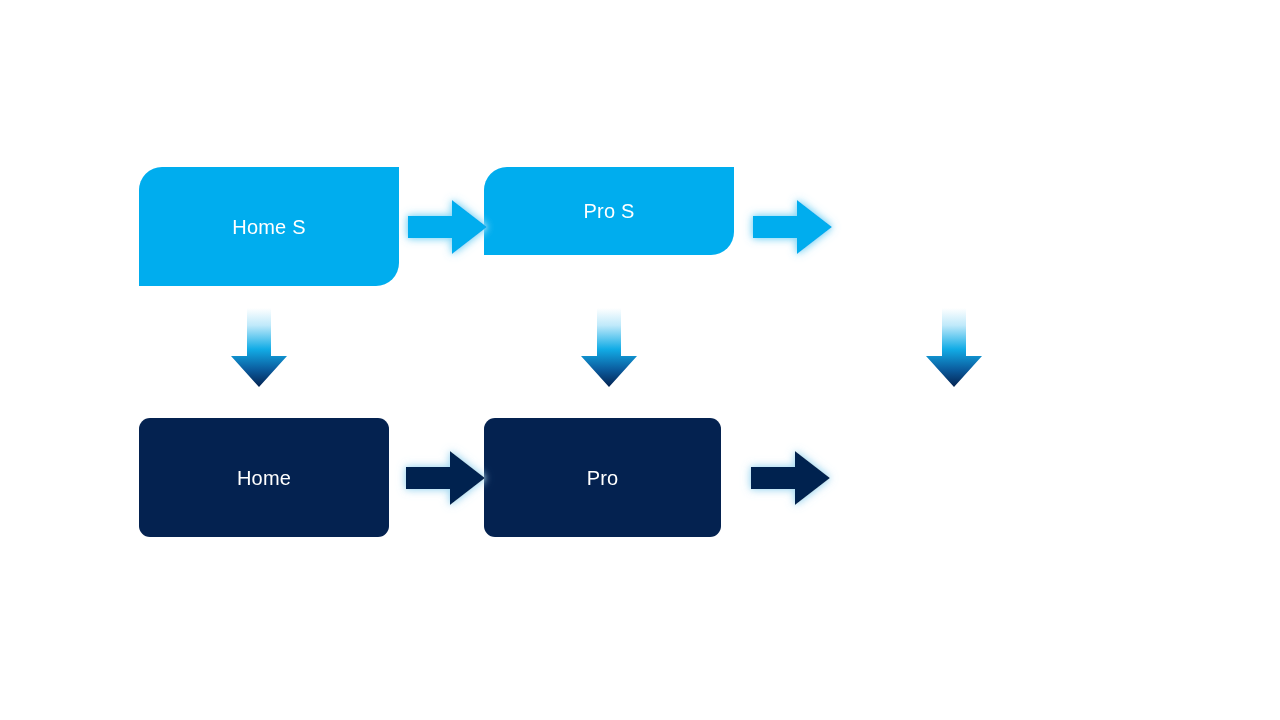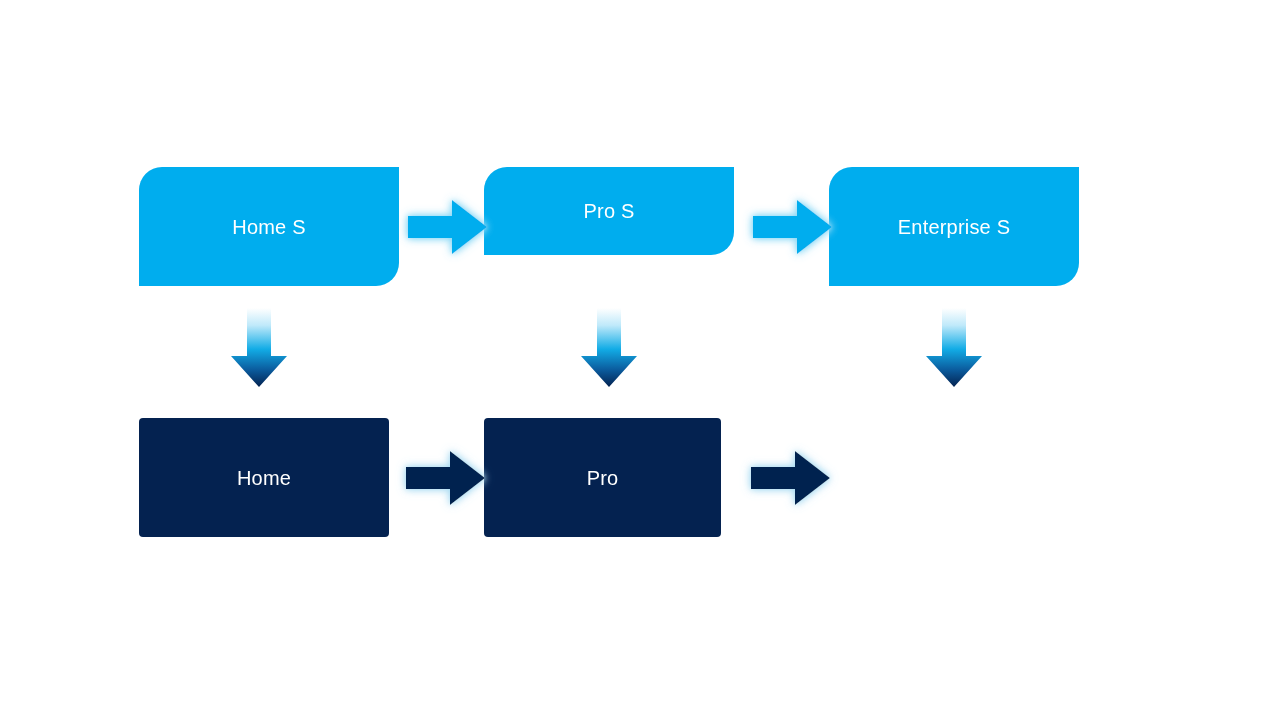"Enterprise S" div.node { html: <div> <span>Enterprise S</span> </div> -> none }
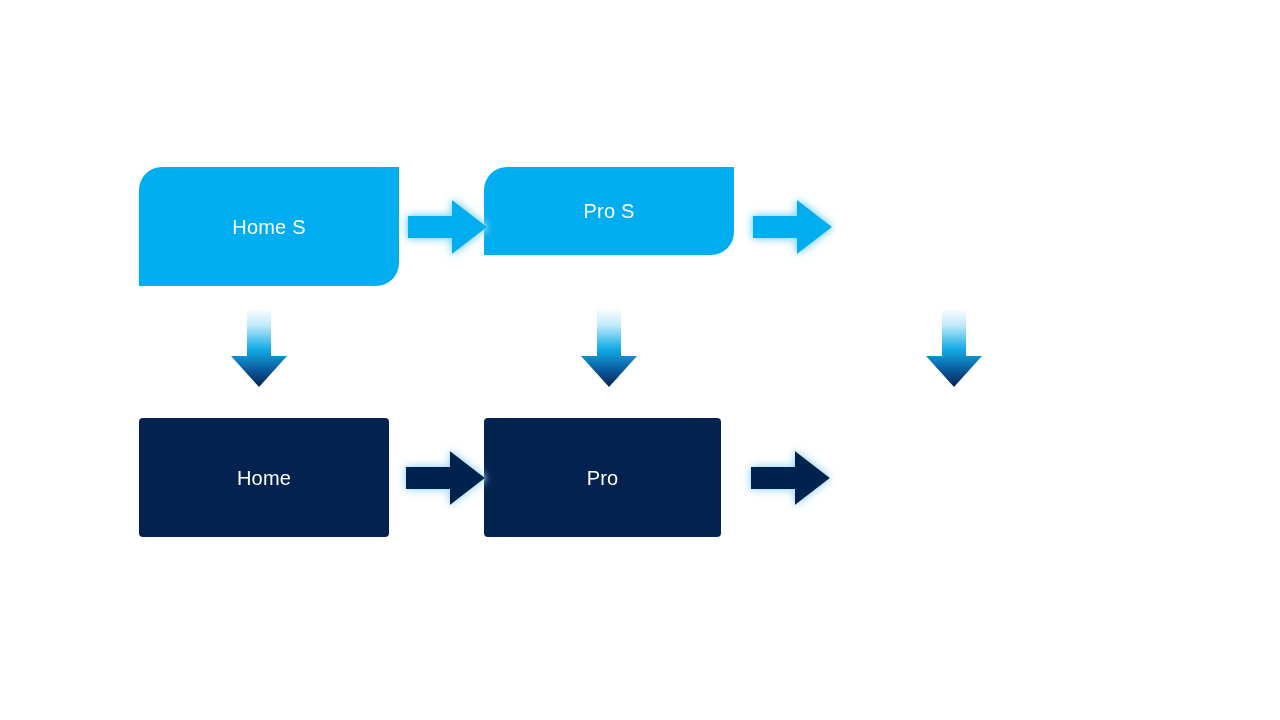"Home" .node-bottom { border-radius: 4px -> 11px }
